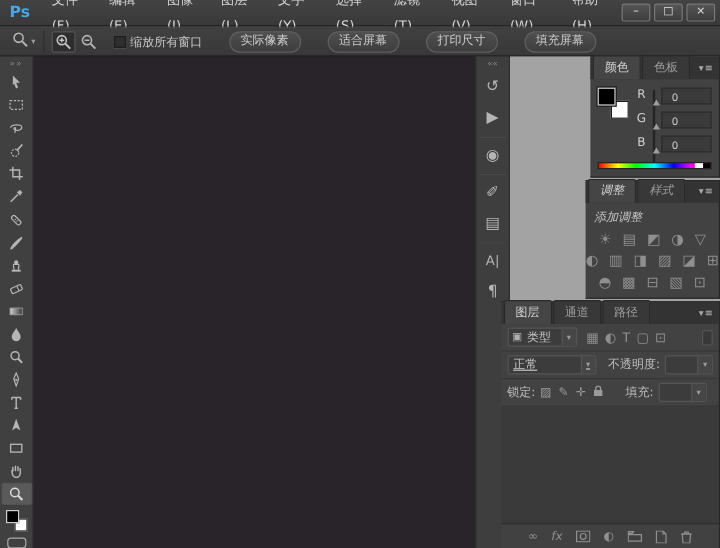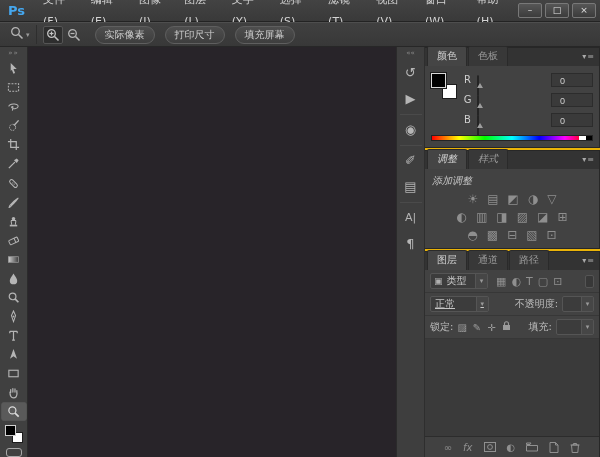"缩放所有窗口" div.opt-check { html: none -> <div> <span></span> <span>缩放所有窗口</span> </div> }
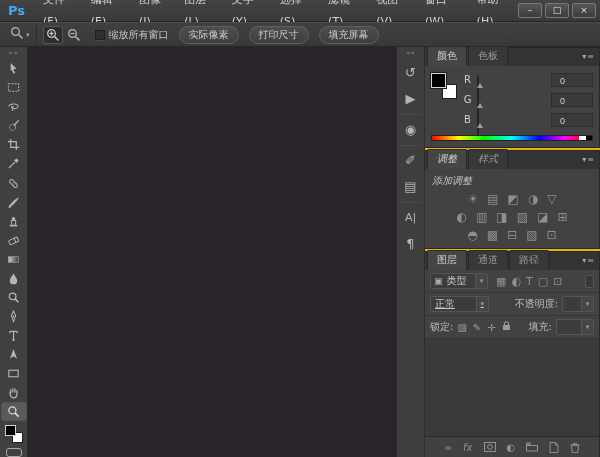"实际像素" .opt-btn { margin-left: 10px -> 22px }
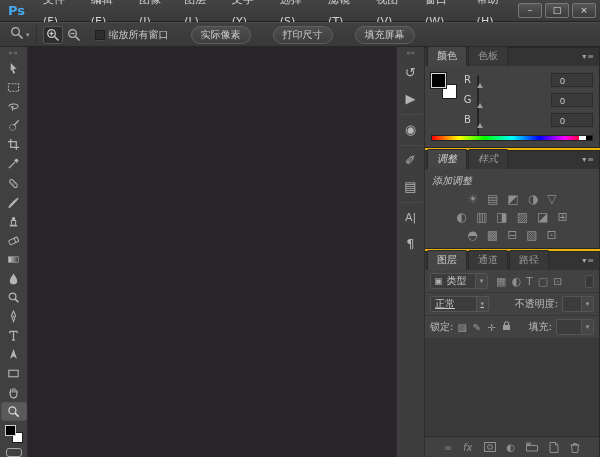"适合屏幕" div.opt-btn { html: none -> <div>适合屏幕</div> }
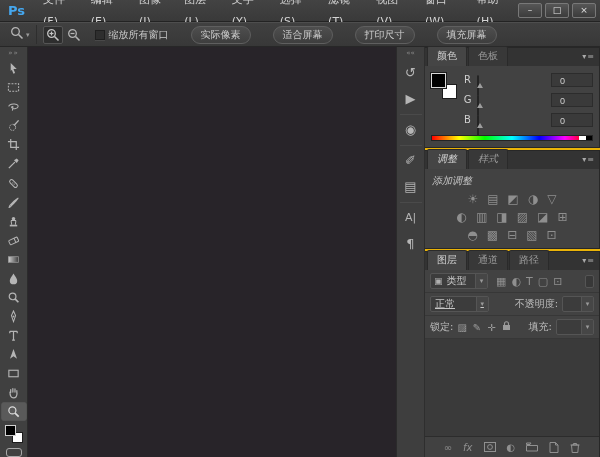"颜色" #panels { align-items: none -> flex-end; background: #eab308 -> #a3a3a3 }
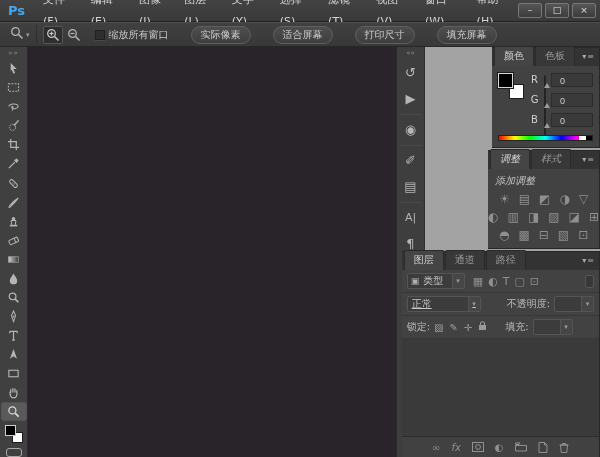"不透明度:" span.small-label { margin-left: 22px -> 6px }
